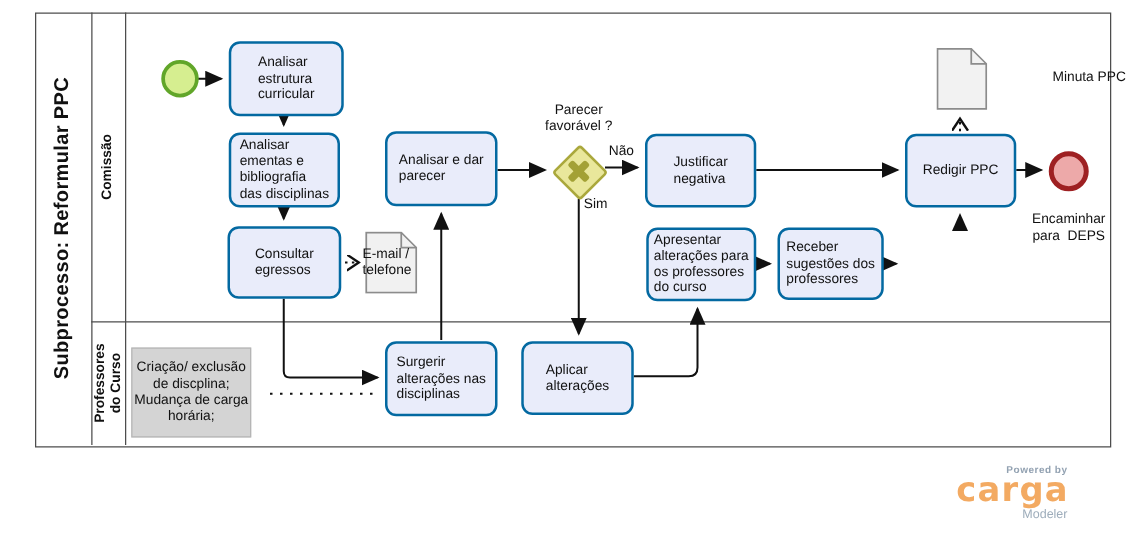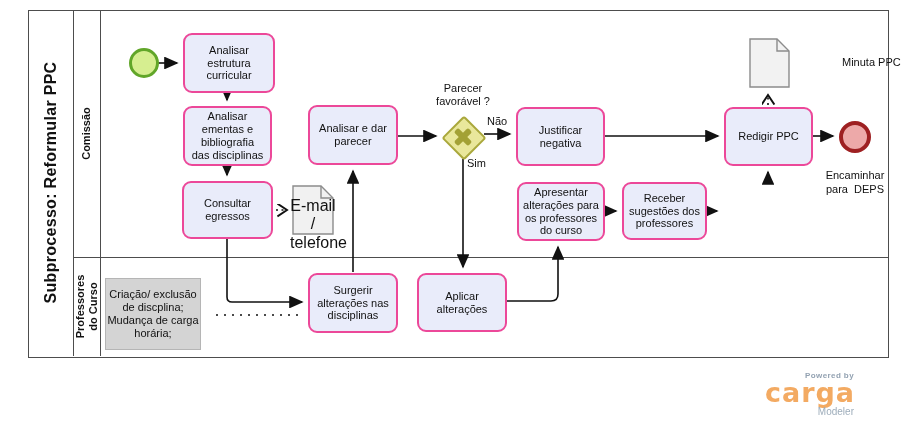"Analisar" .task { border: 2px solid #ec4899 -> 2px solid #0369a1; text-align: center -> none }
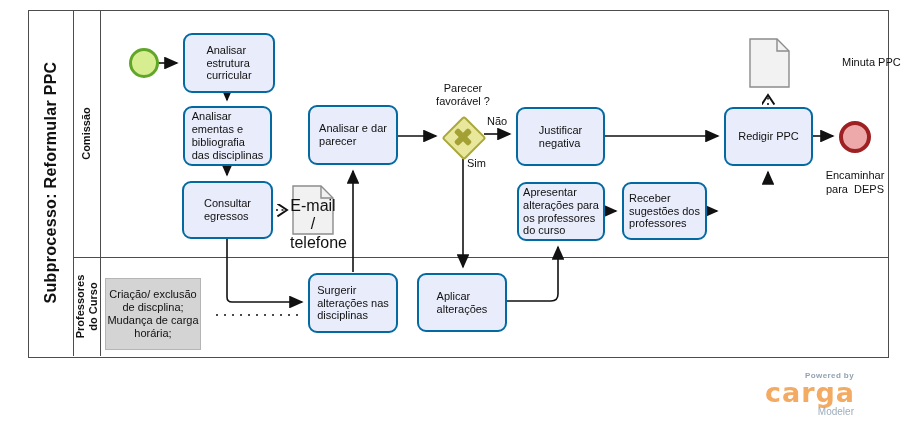"E-mail /" .doc-text { font-size: 16px -> 11px; text-align: center -> none }
